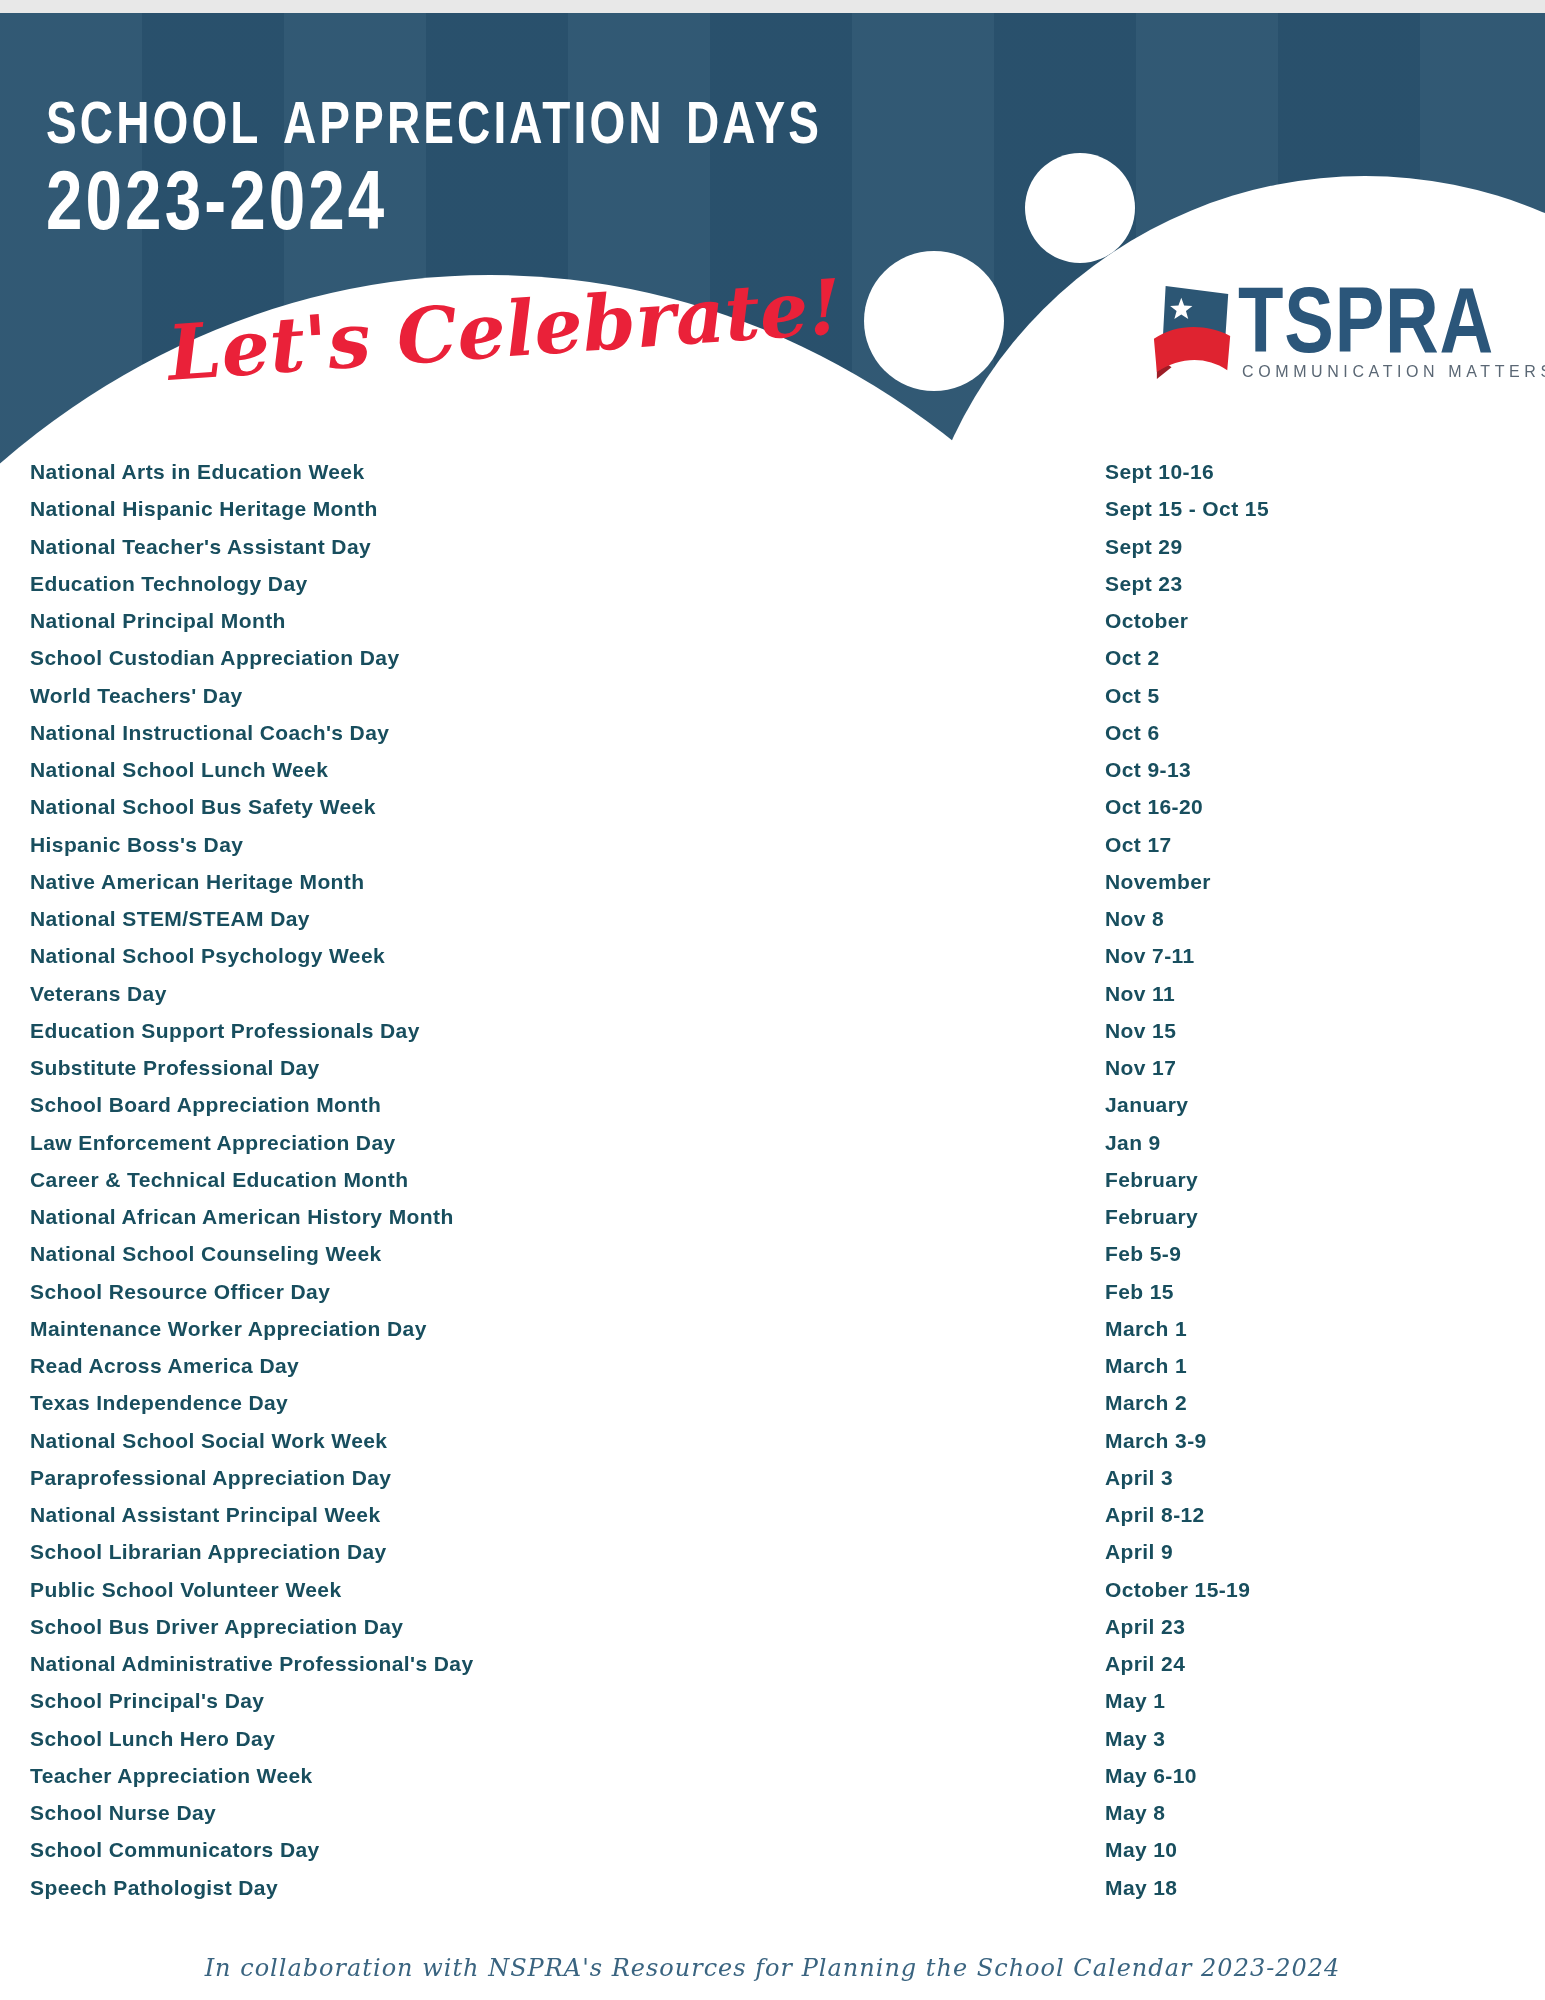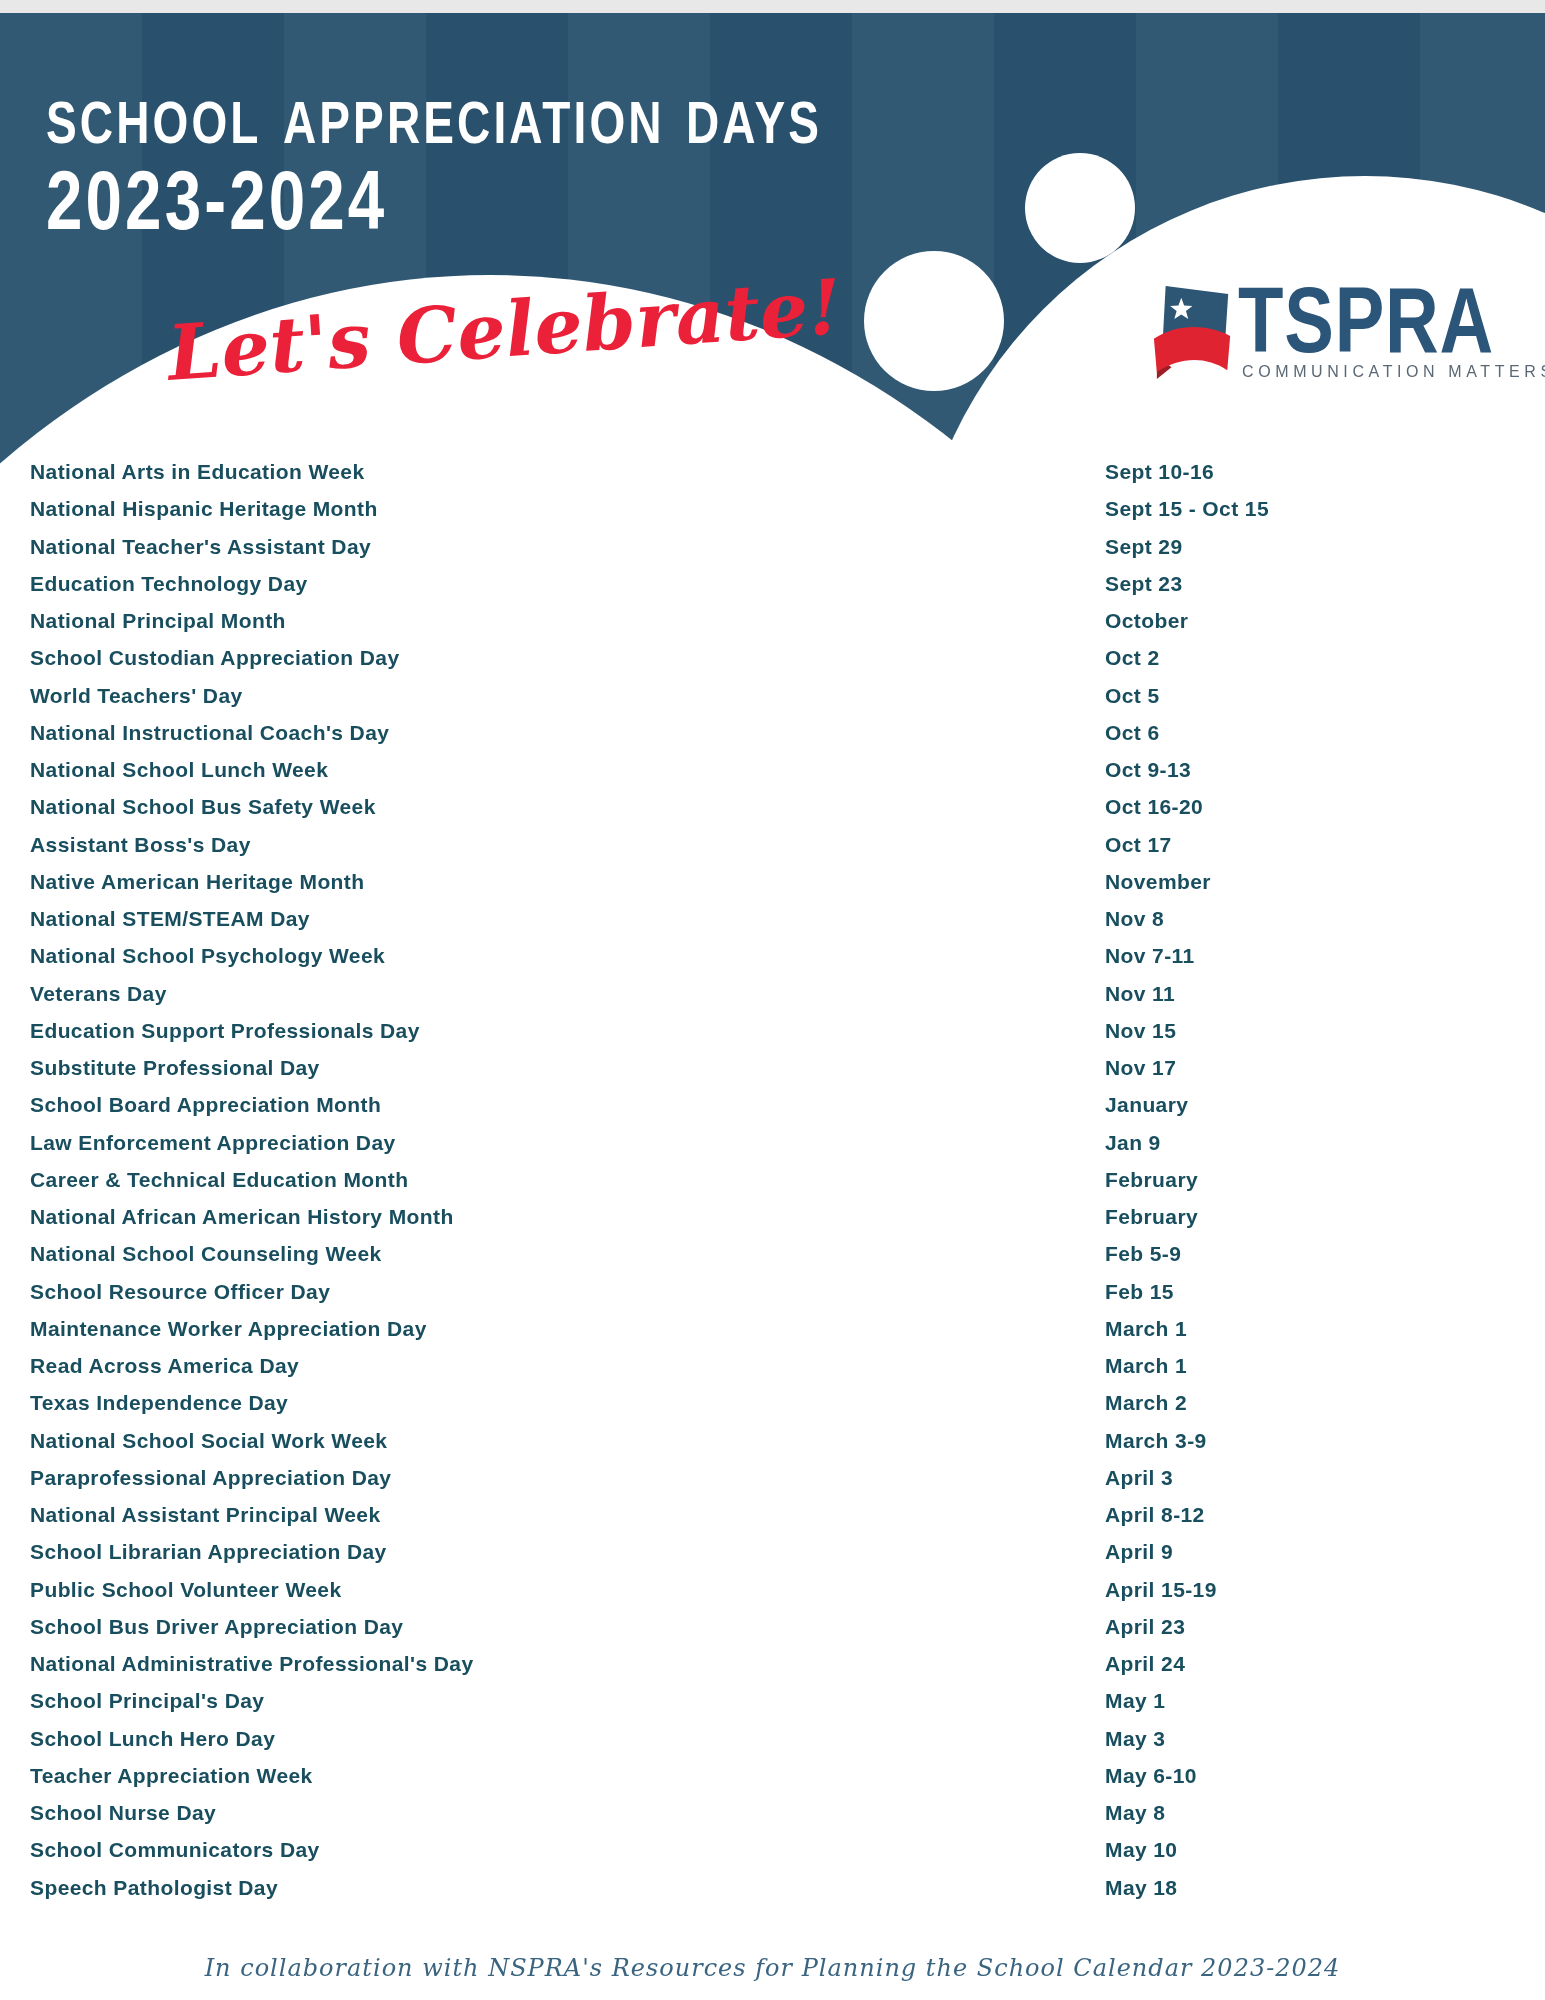"Assistant Boss's Day" span.event-name { text: Assistant -> Hispanic }
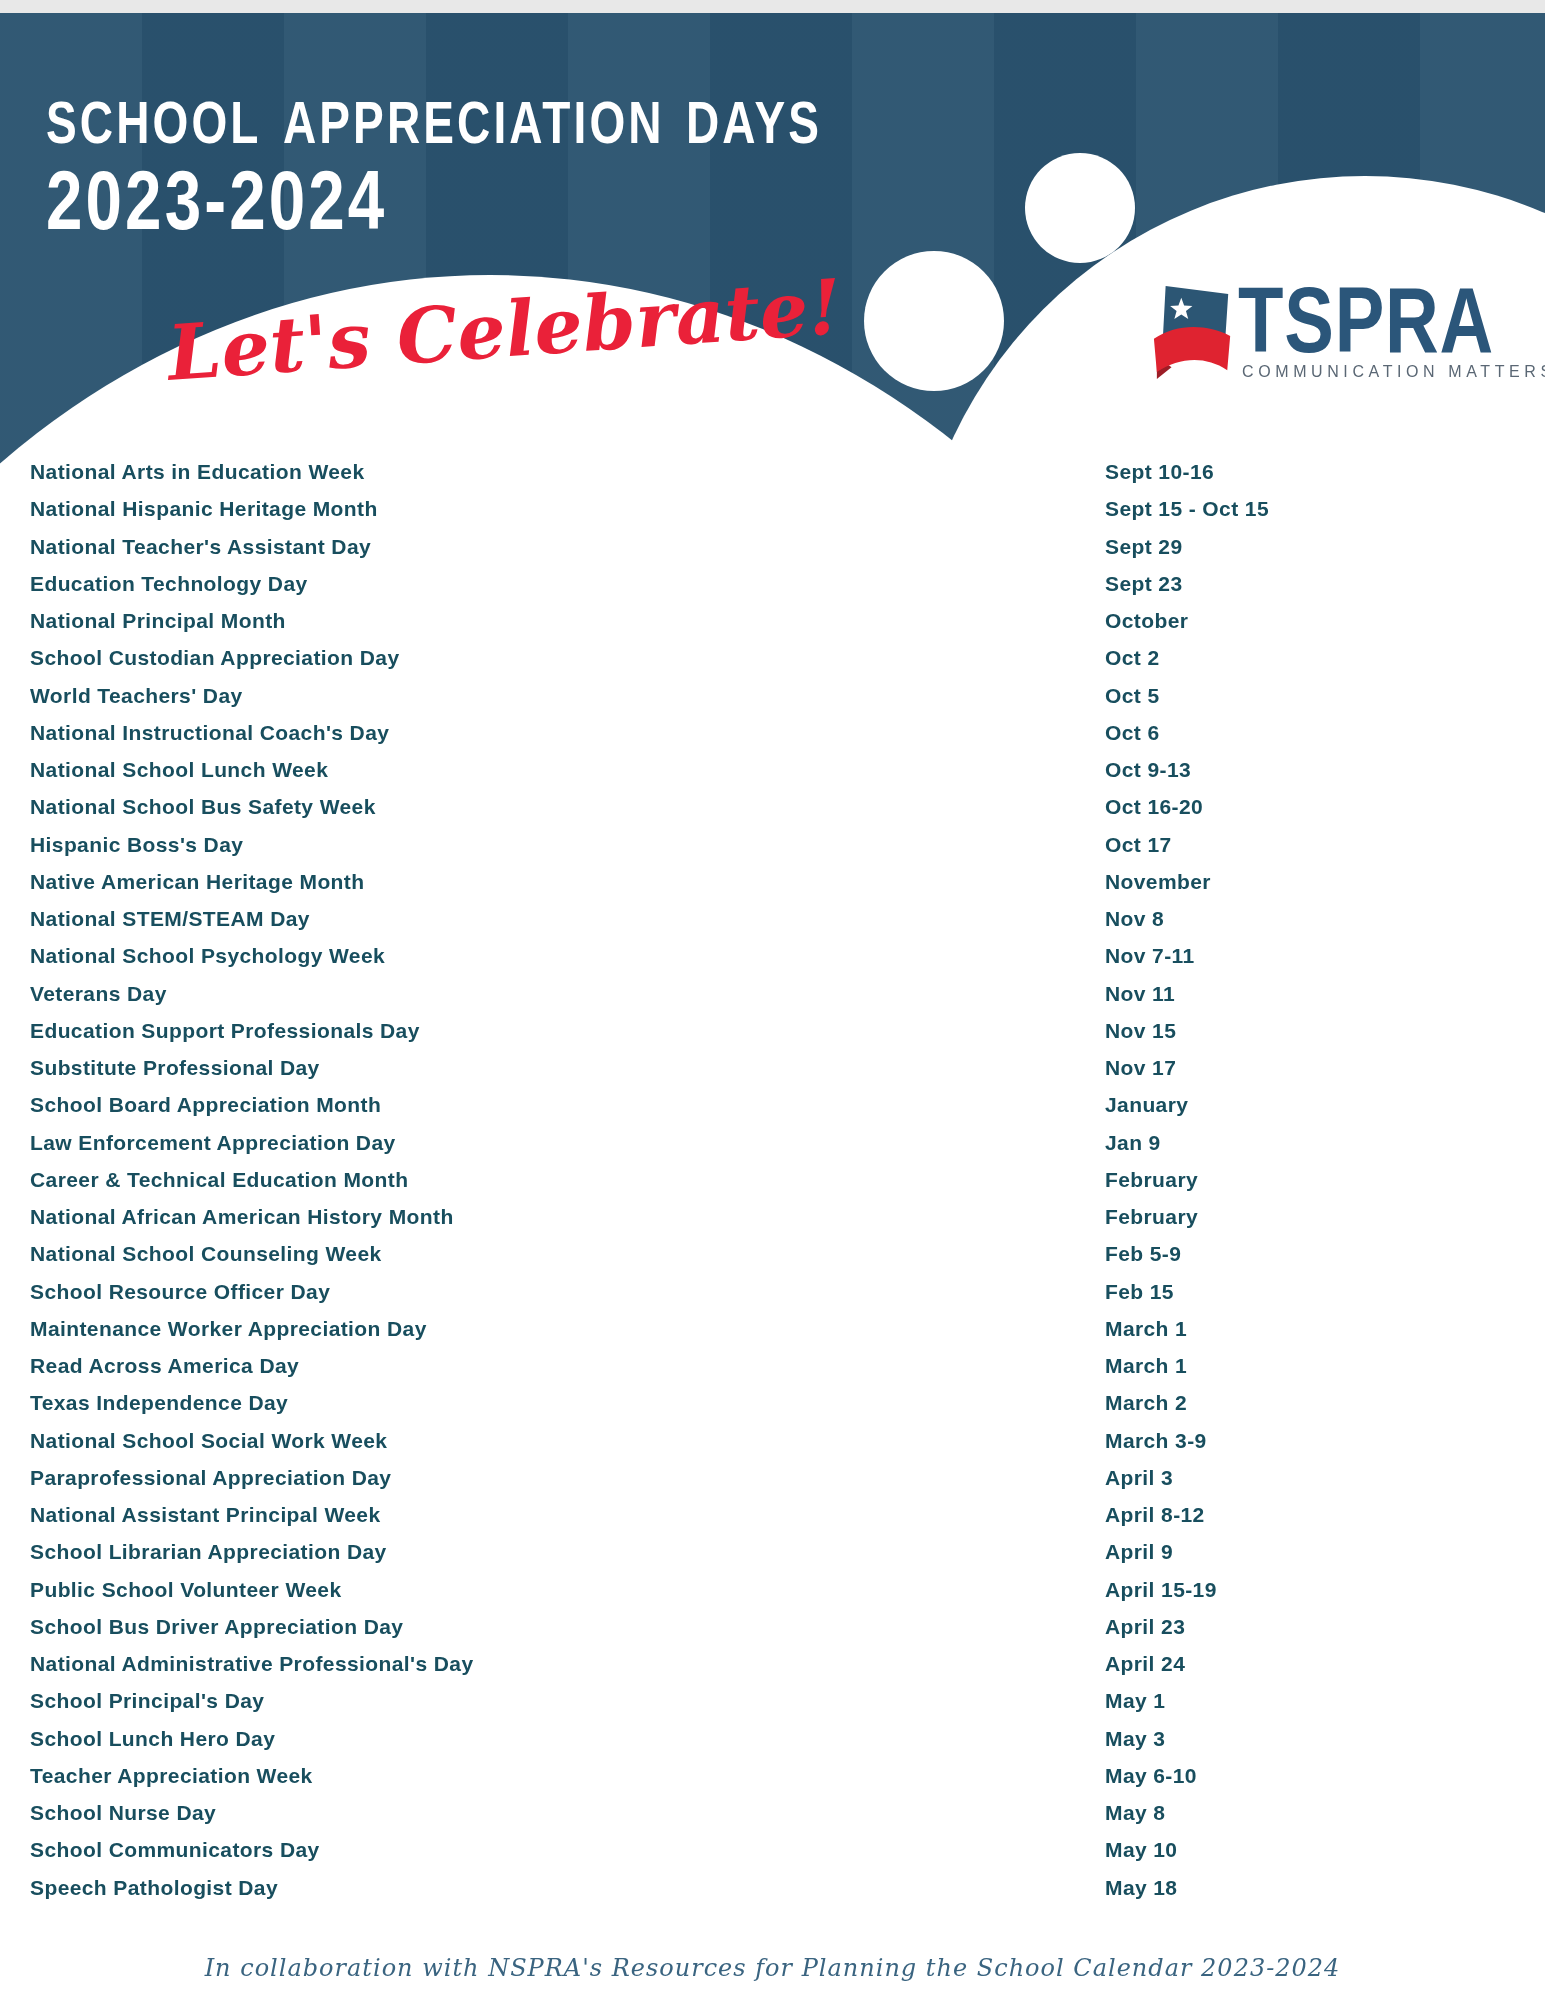"April 15-19" span.event-date { text: April -> October }
